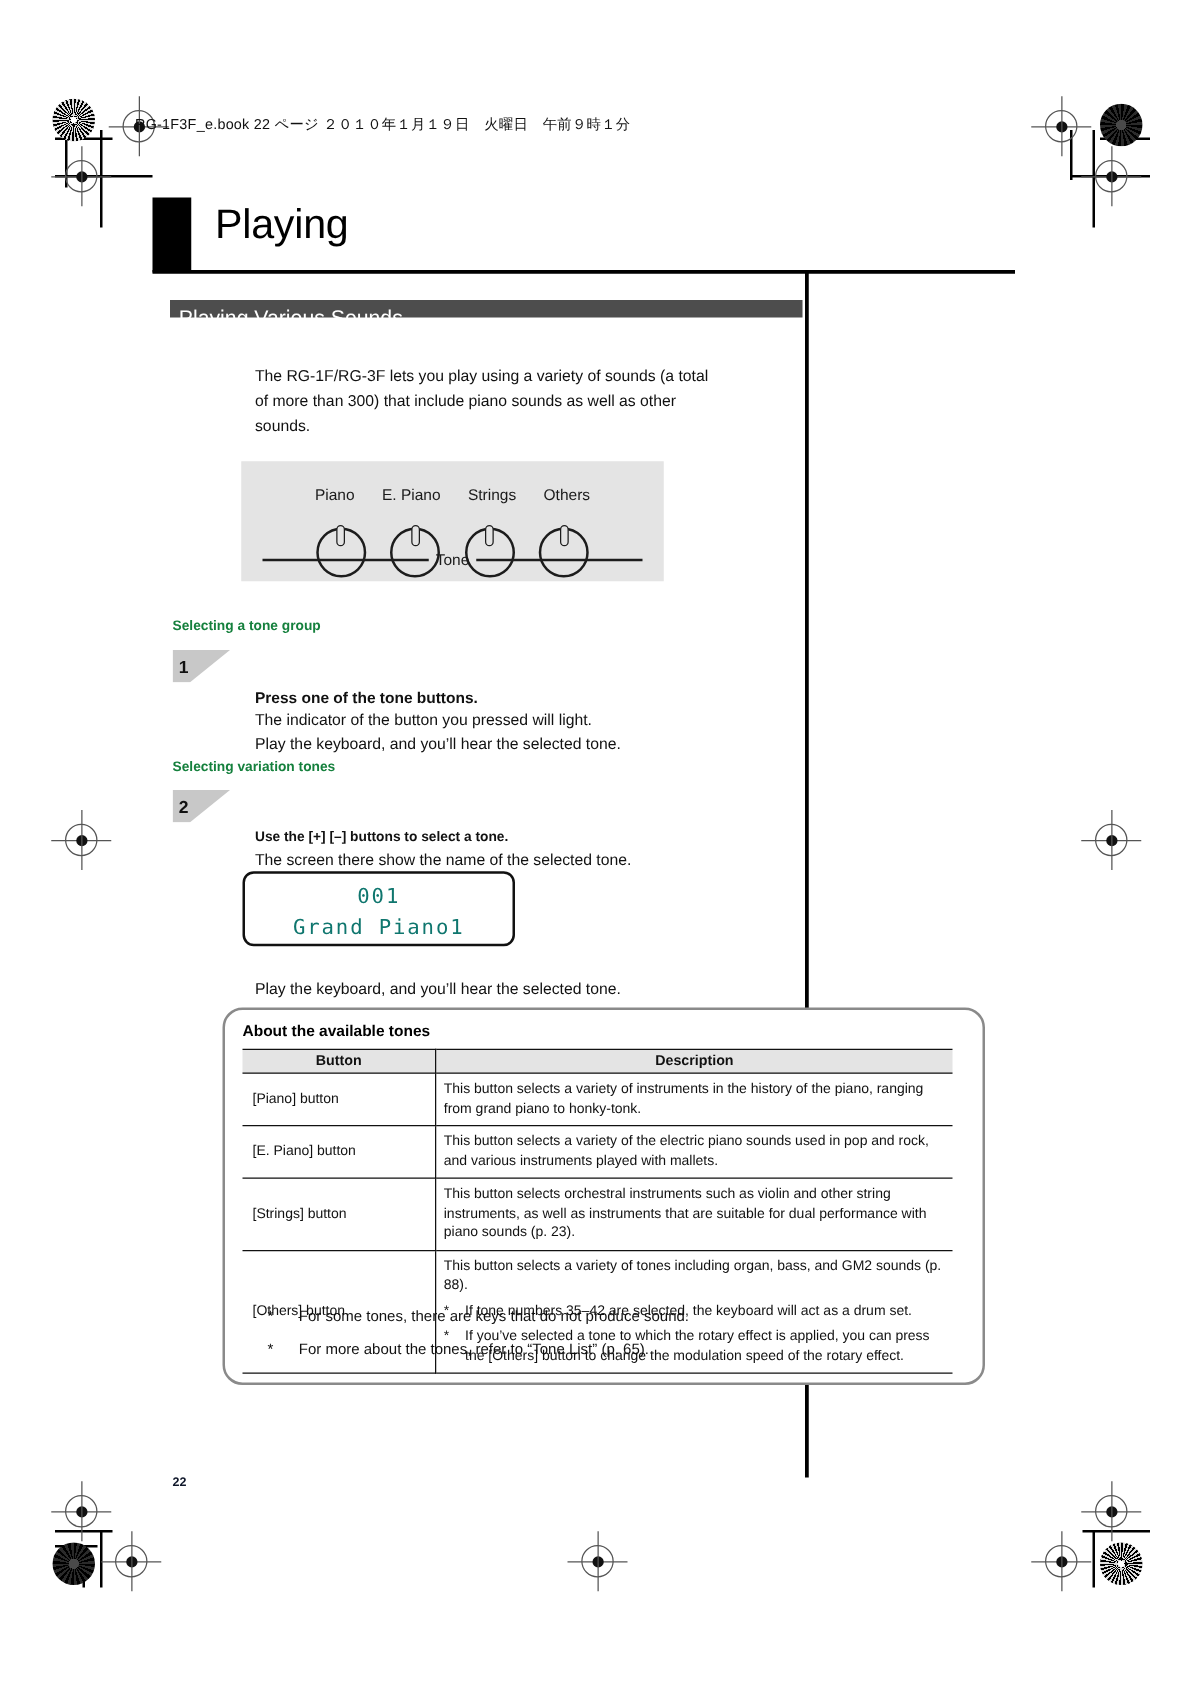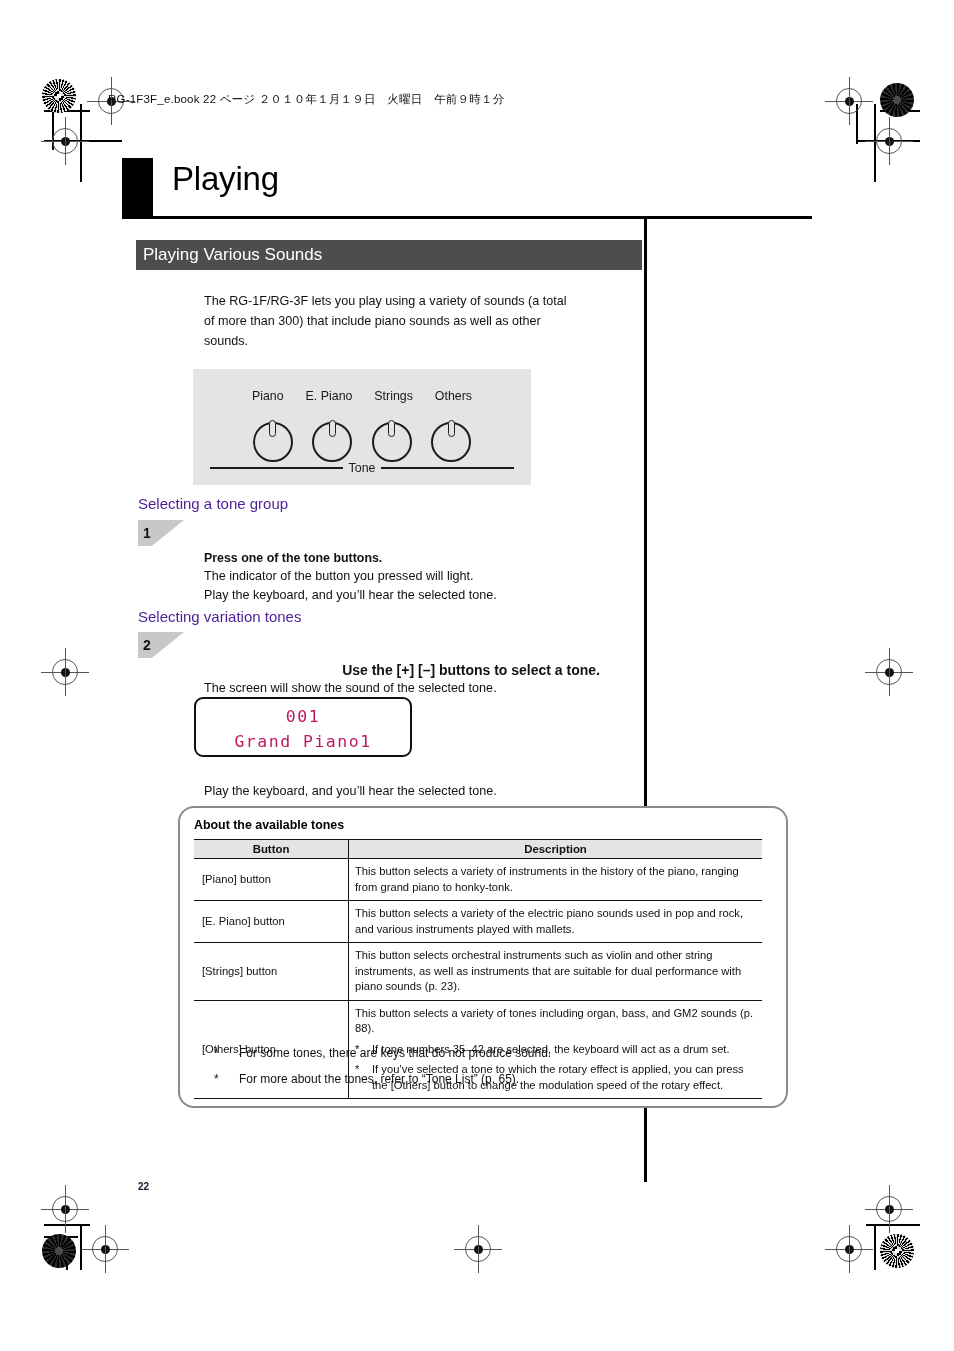"Playing Various Sounds" .section-bar { height: 30px -> 14px }
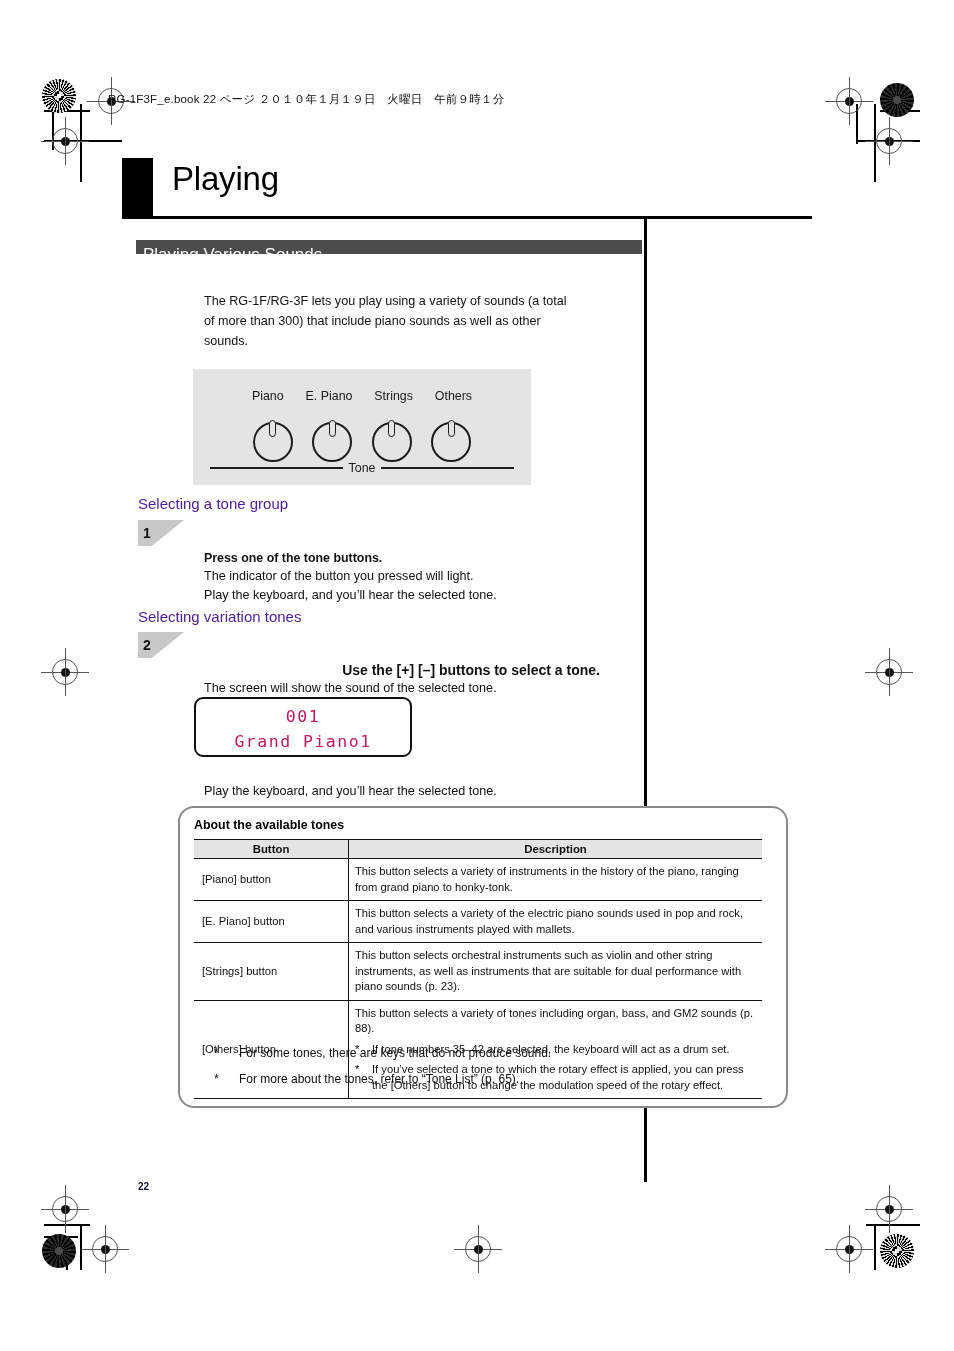"Piano" .panel { height: 116px -> 96px }
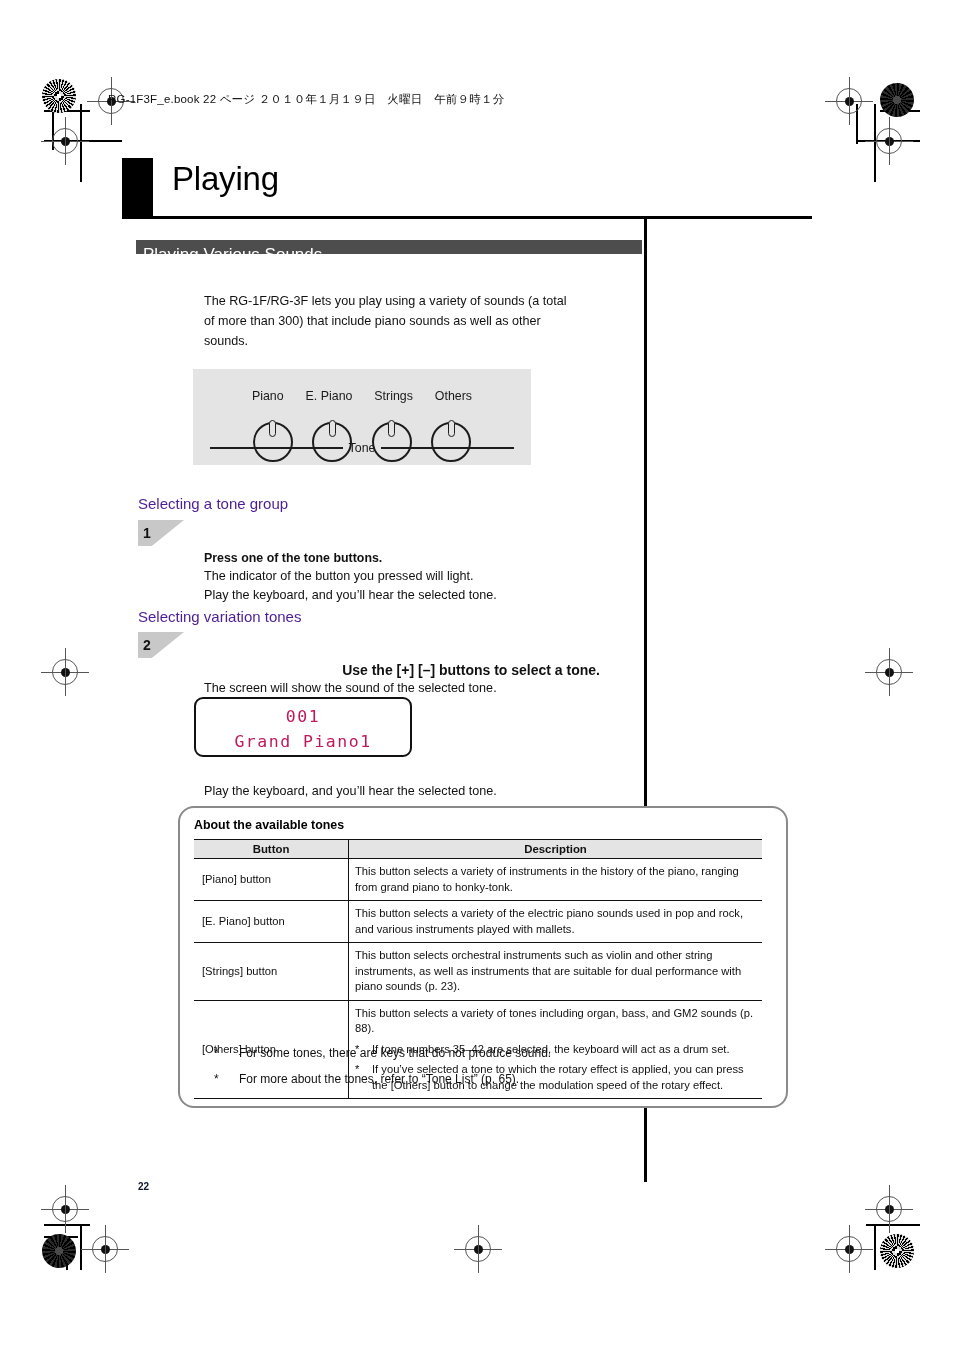"Selecting a tone group" .subhead { color: #4c1d95 -> #15803d; font-size: 15px -> 11px; font-weight: normal -> bold }
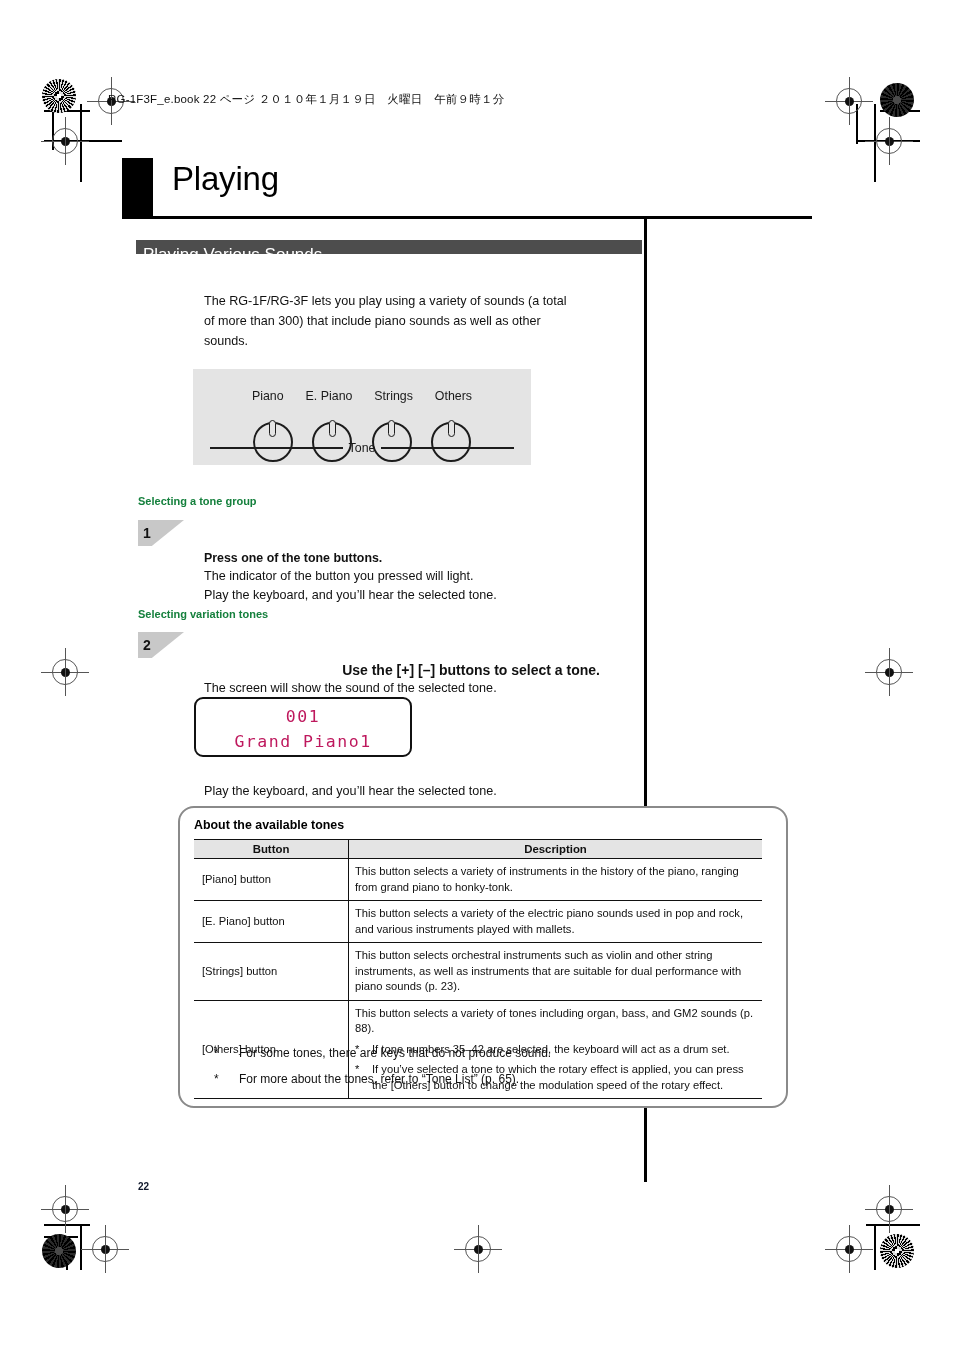"Use the [+] [–] buttons" div.para { font-size: 14px -> 11px; text-align: right -> none }
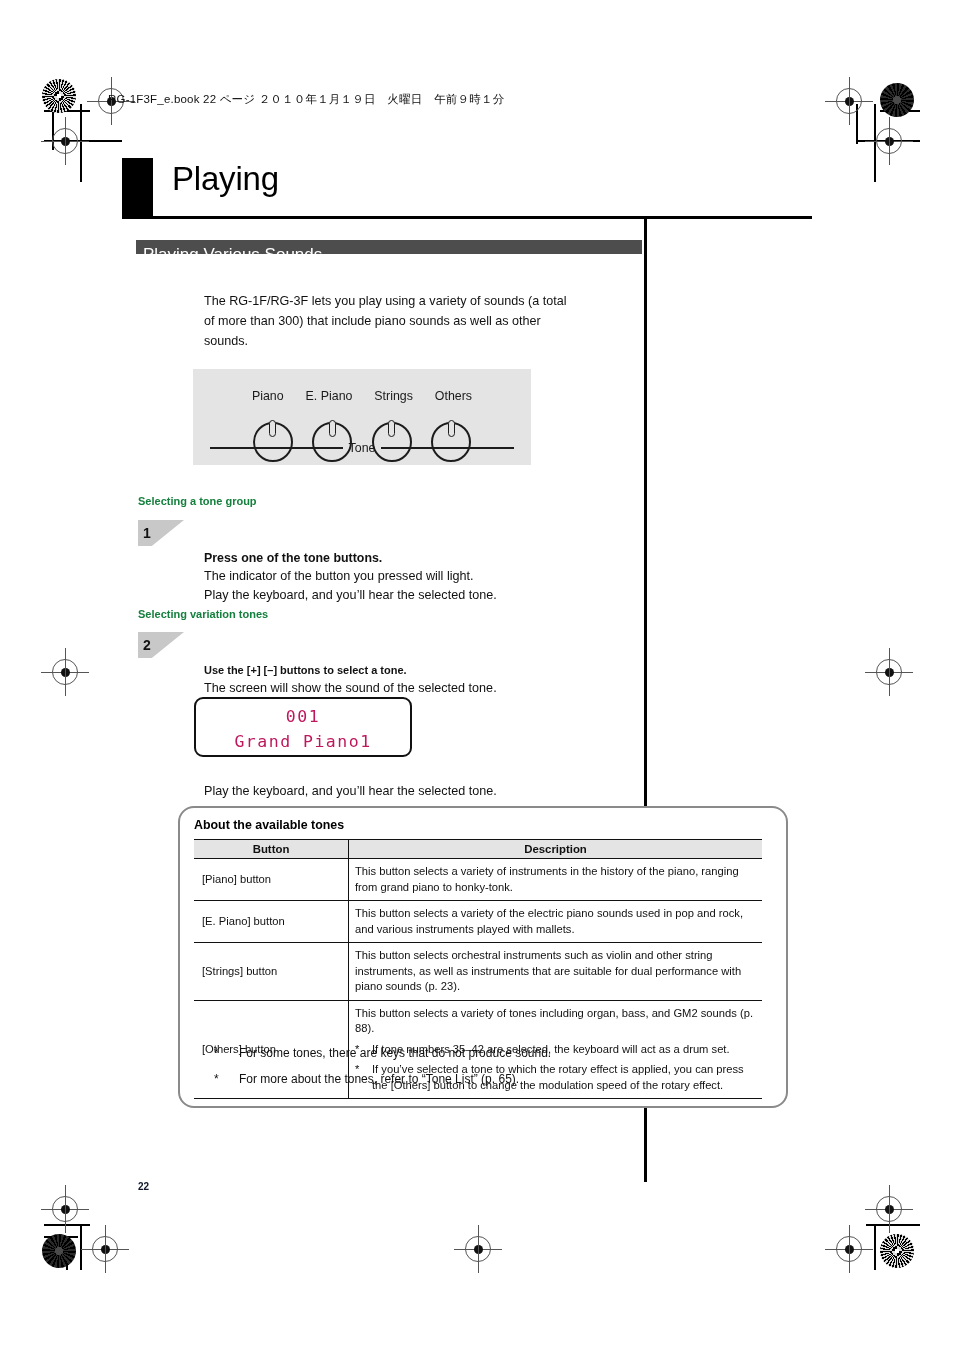"The screen will show the" p { text: will show the sound -> there show the name }
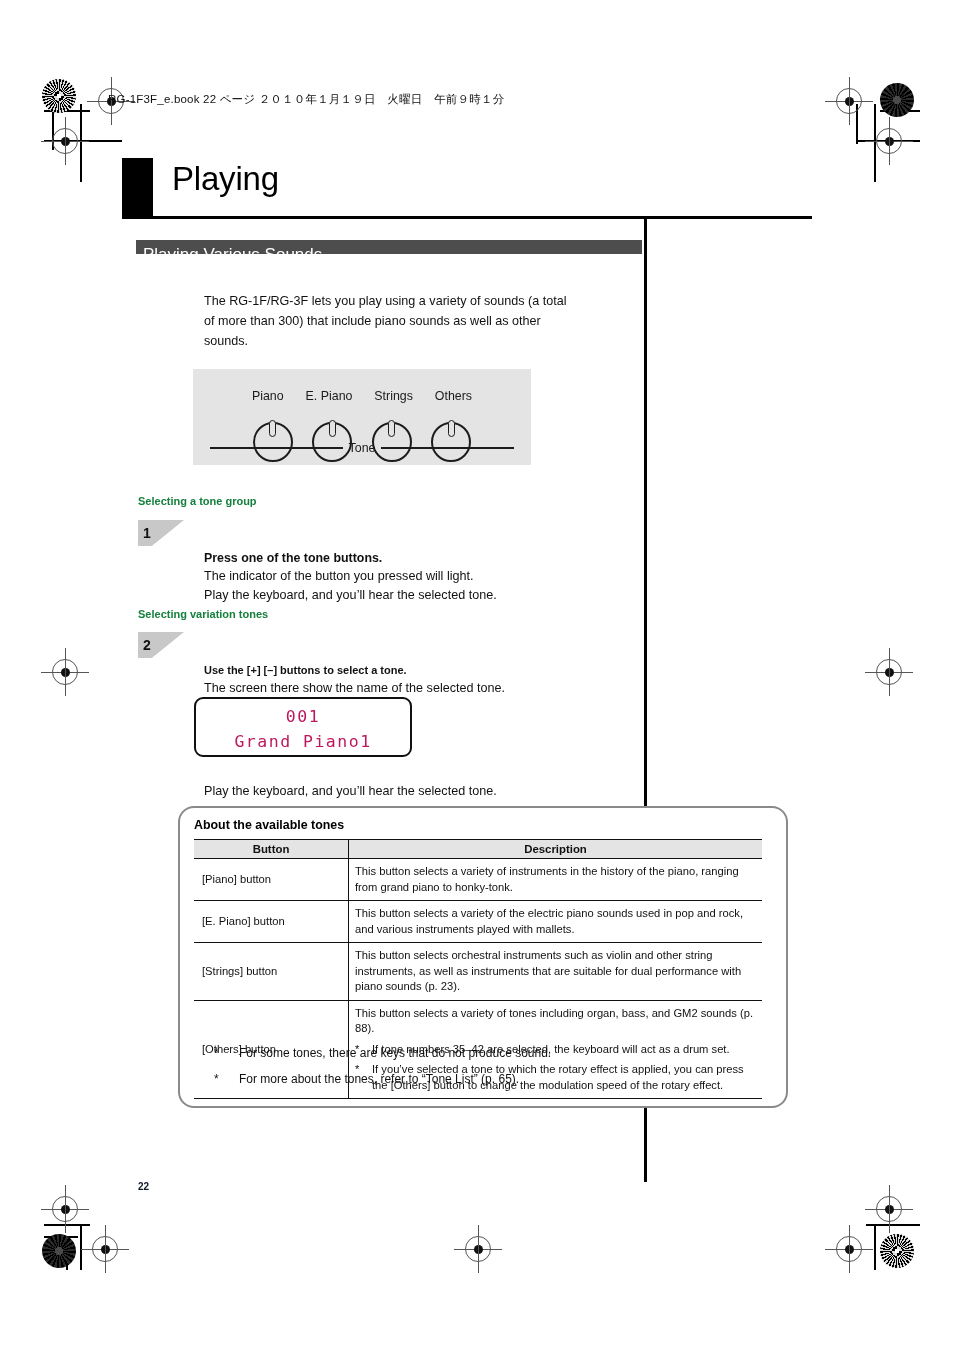"001" .lcd { color: #be185d -> #0f766e }
